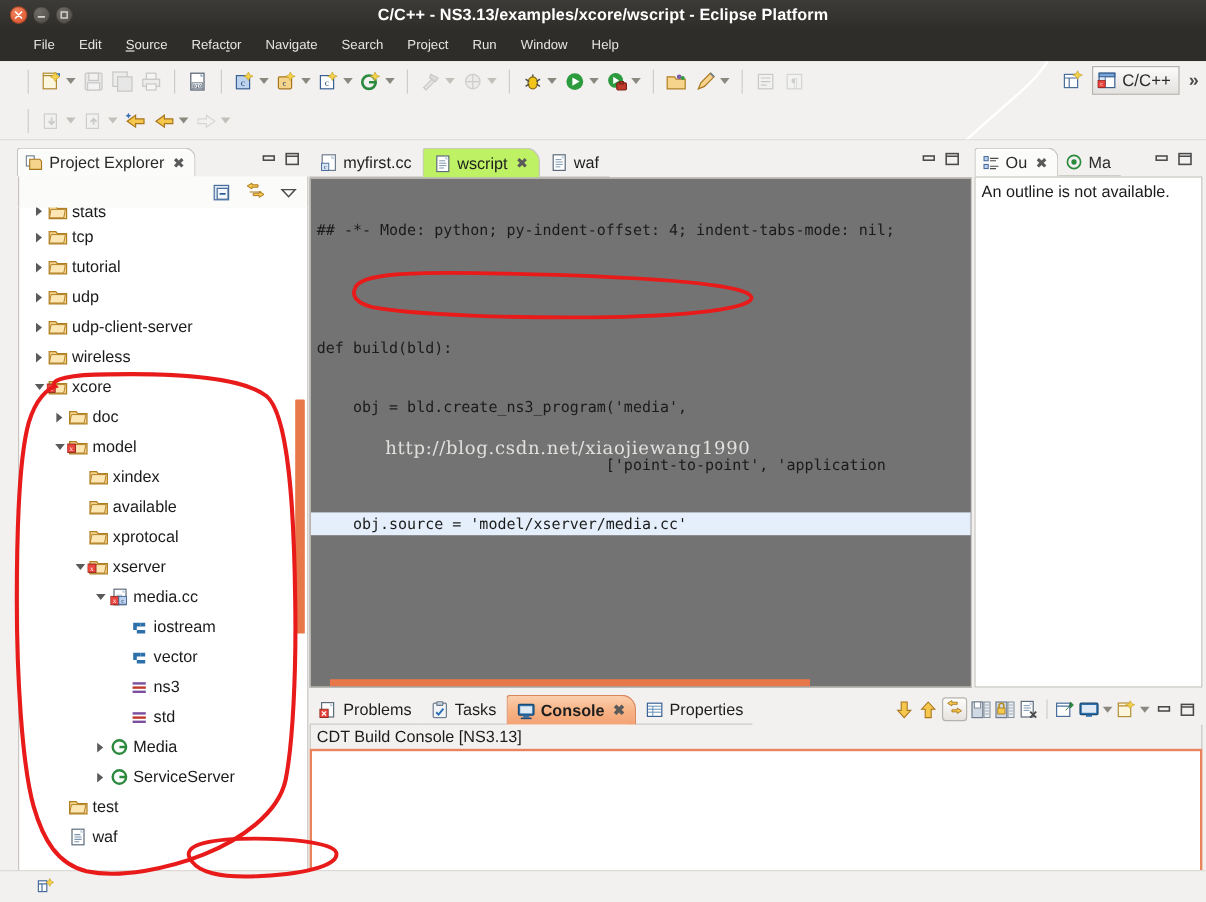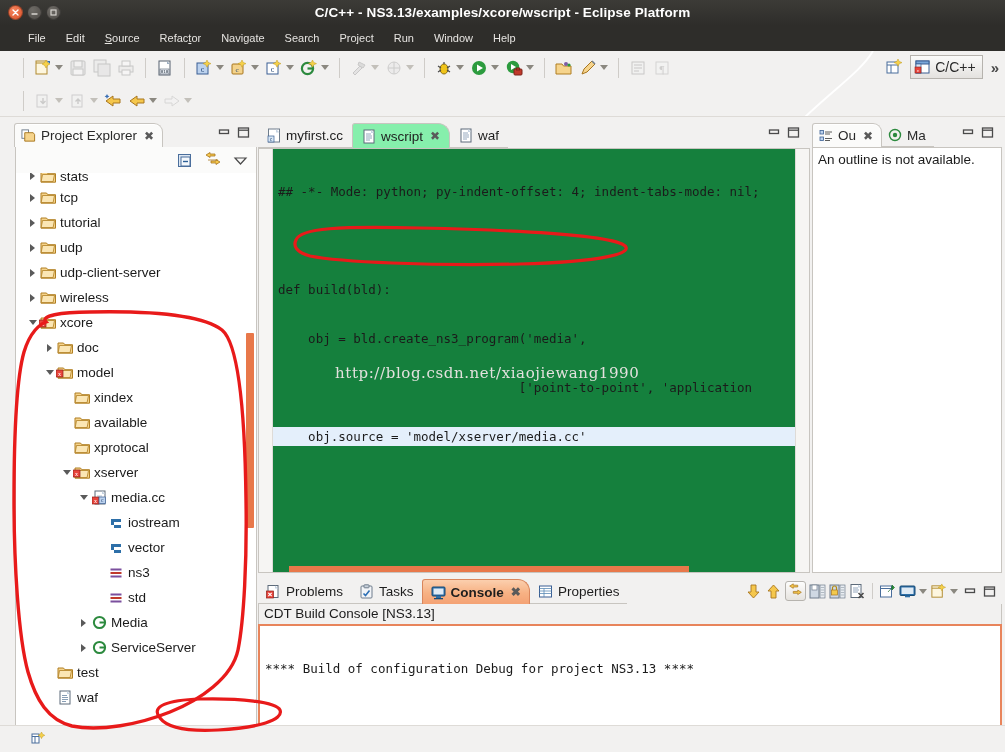"wscript" .ed-tab.active { background: #86efac -> #bef264 }
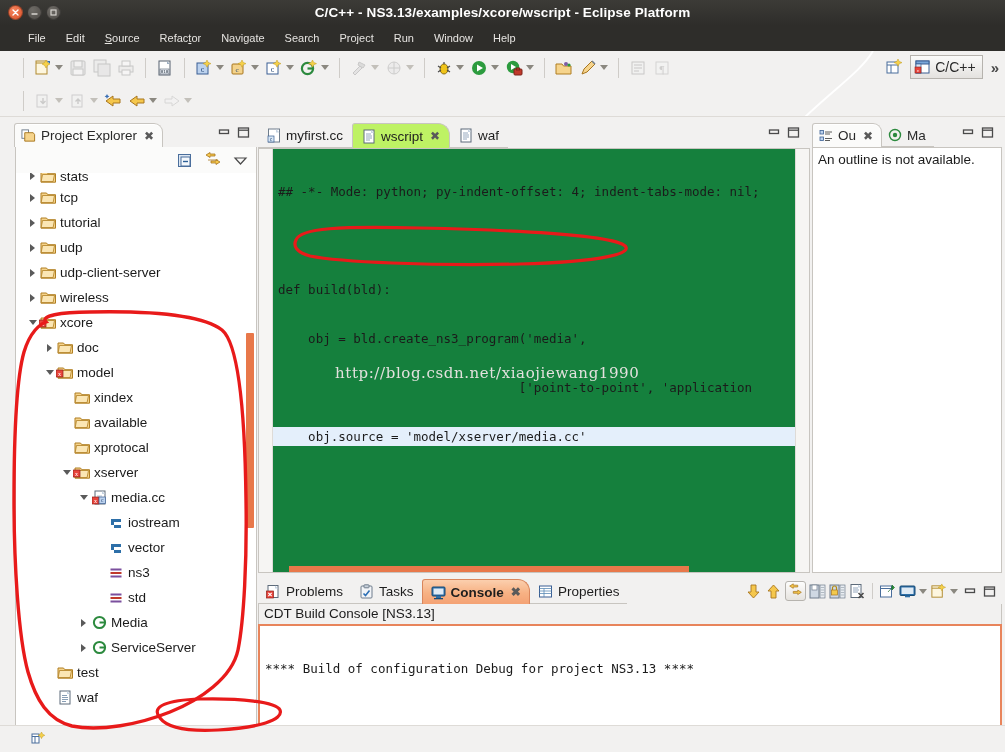"## -*- Mode: python; py-indent-offset:" .ed-body { background: #15803d -> #737373; flex-direction: none -> column }
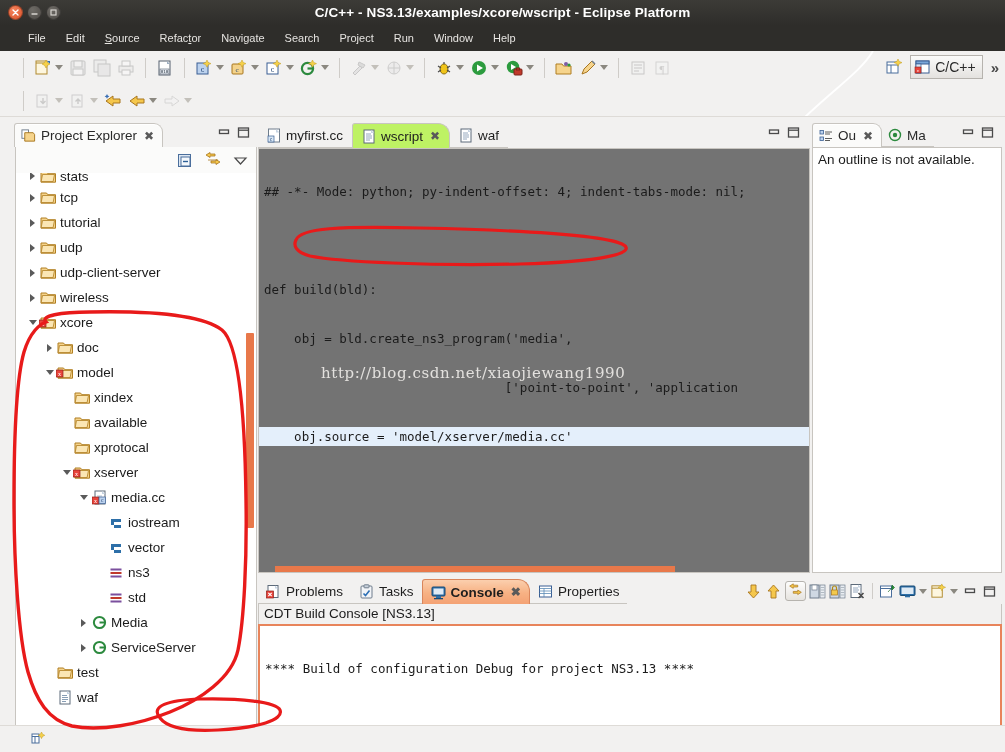"**** Build of configuration Debug" div.cons-line { html: <div>**** Build of configuration Debug for project NS3.13 ****</div> -> none }
